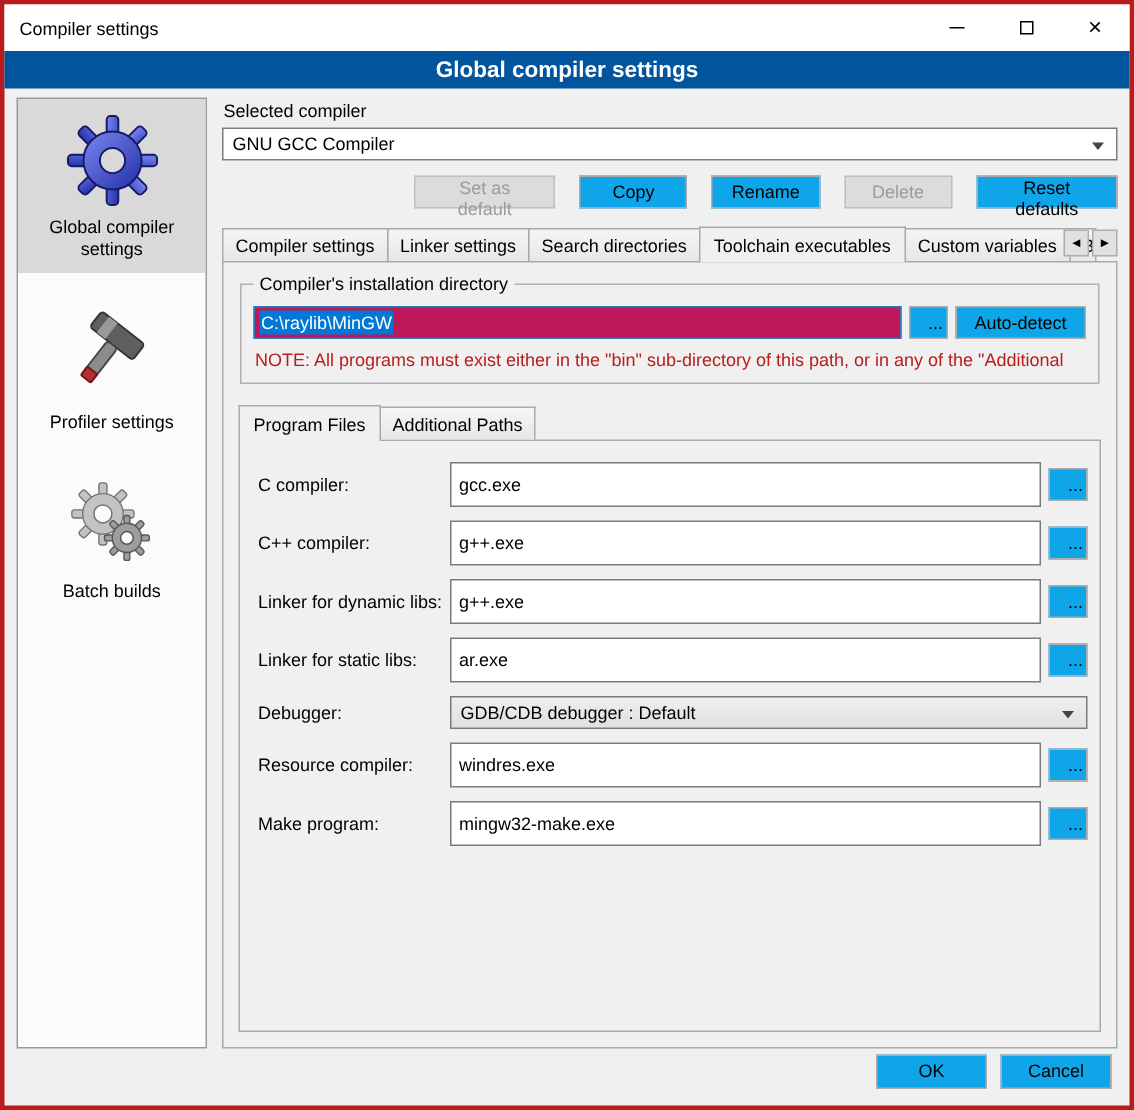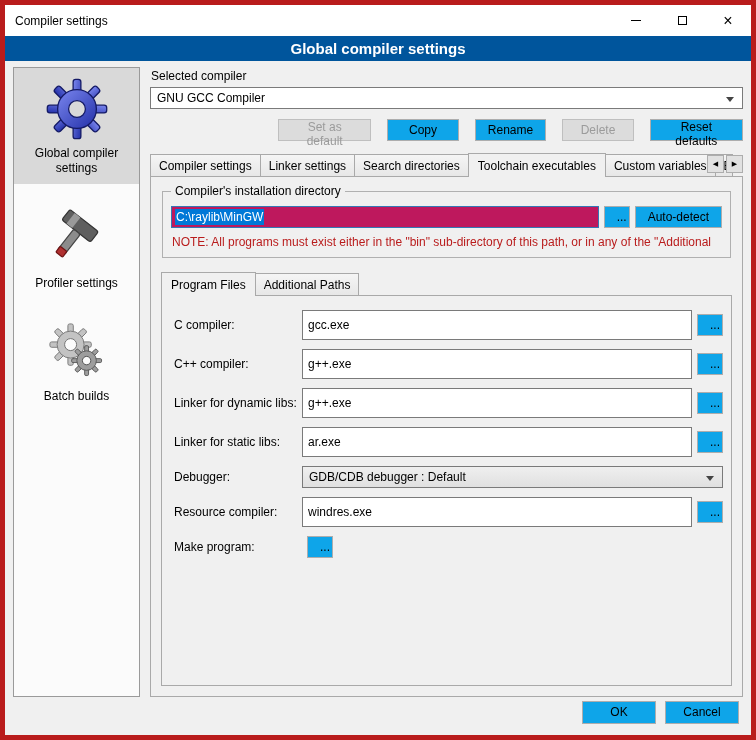"Compiler settings" .window { border: 5px solid #b91c1c -> 3px solid #b91c1c }
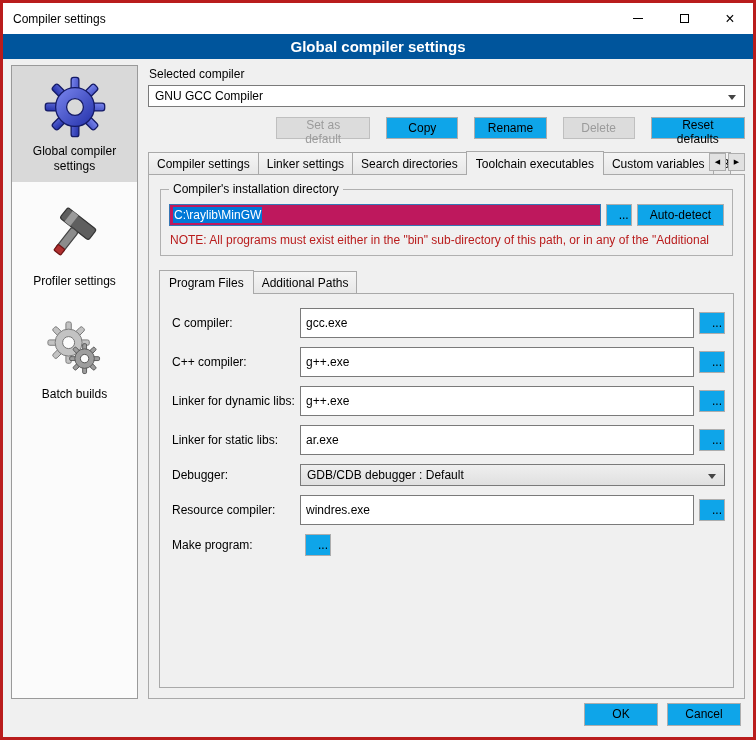"mingw32-make.exe" div.ftext { html: none -> <div> <span>mingw32-make.exe</span> </div> }
